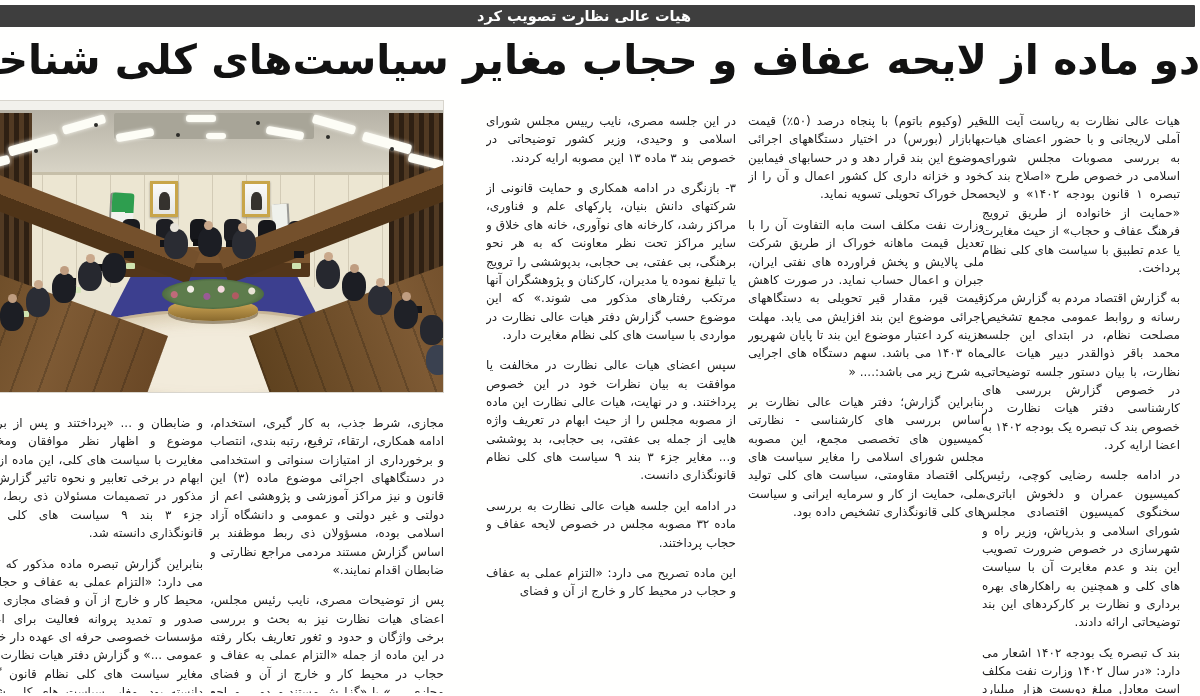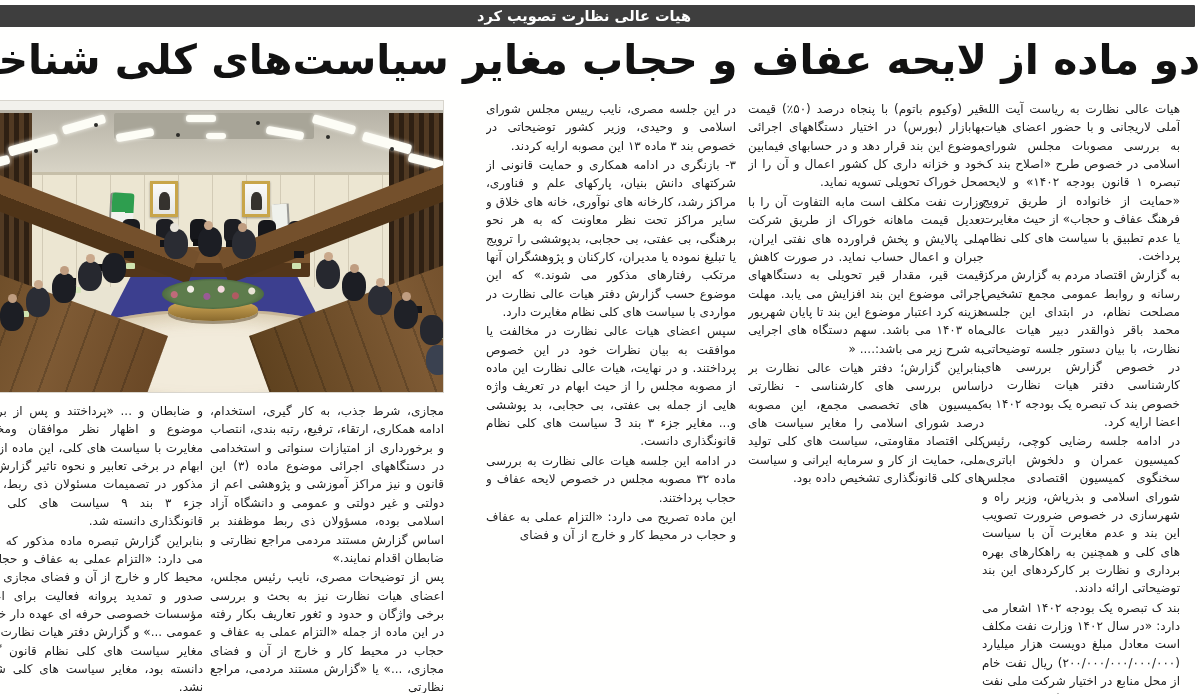"در این جلسه مصری، نایب" .col p { margin: 0 0 1px 0 -> 12px 0 1px 0 }
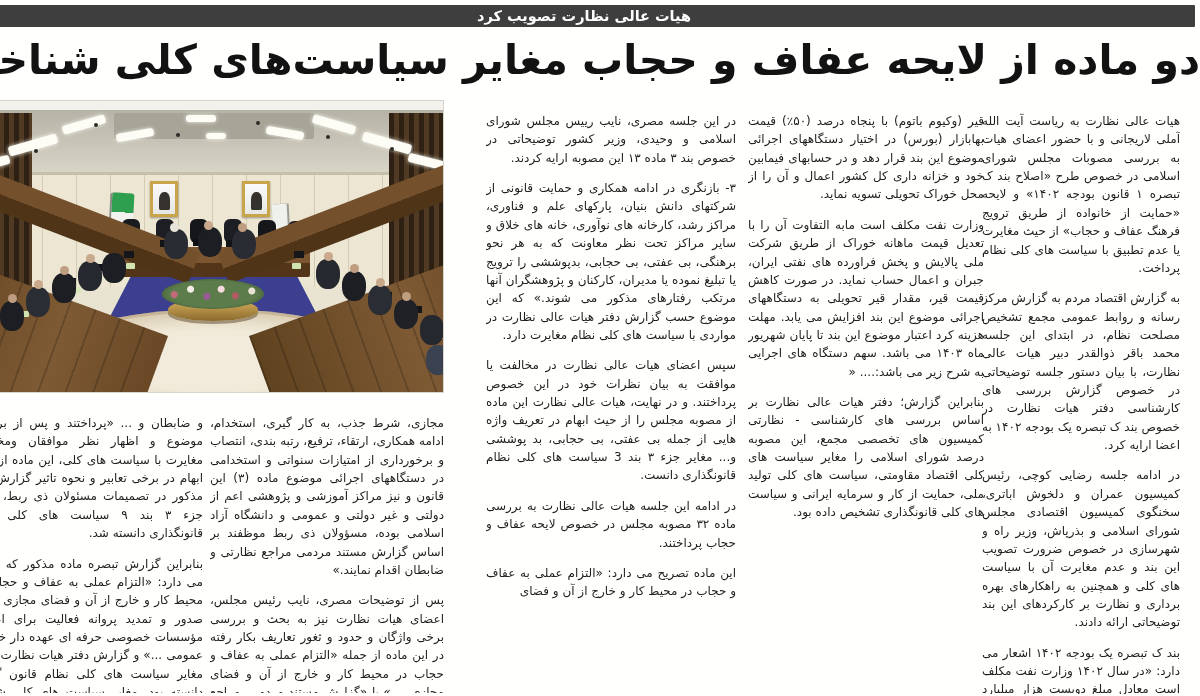"سپس اعضای هیات عالی نظارت" p { text: 3 -> ۹ }
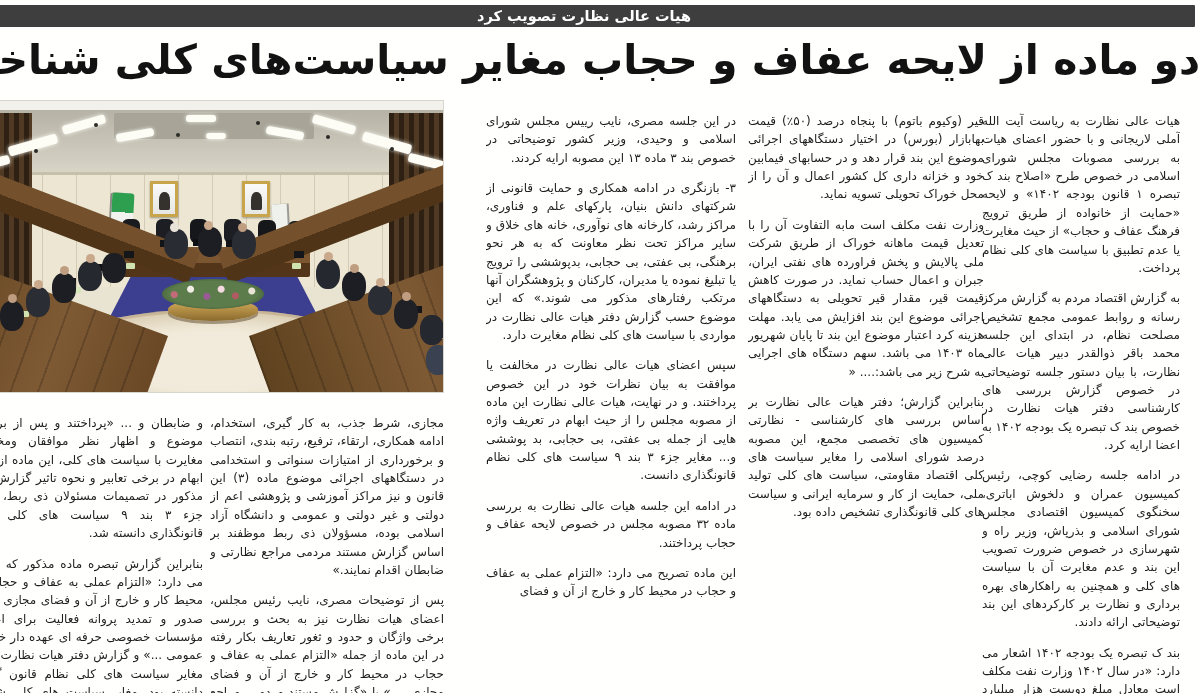"بنابراین گزارش؛ دفتر هیات عالی" p { text: درصد -> مجلس }
